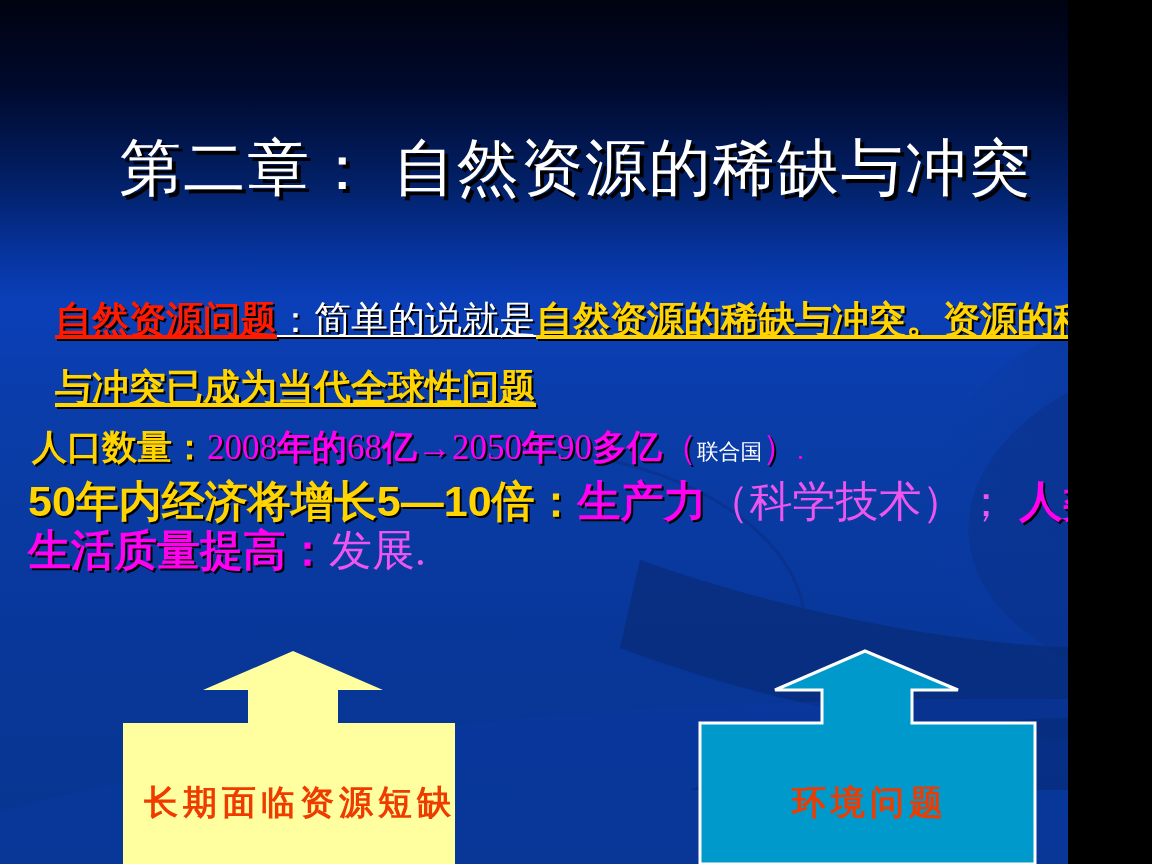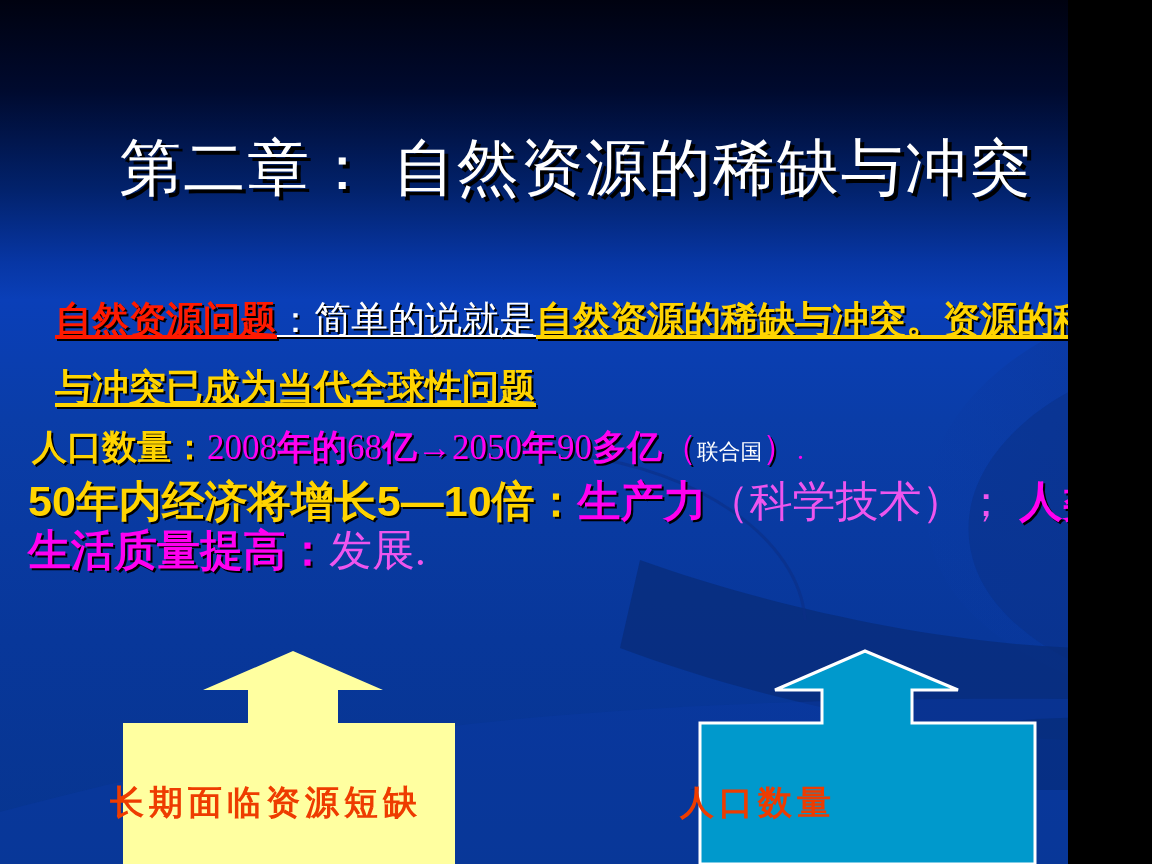"长期面临资源短缺" .callout-label { text-align: none -> center }
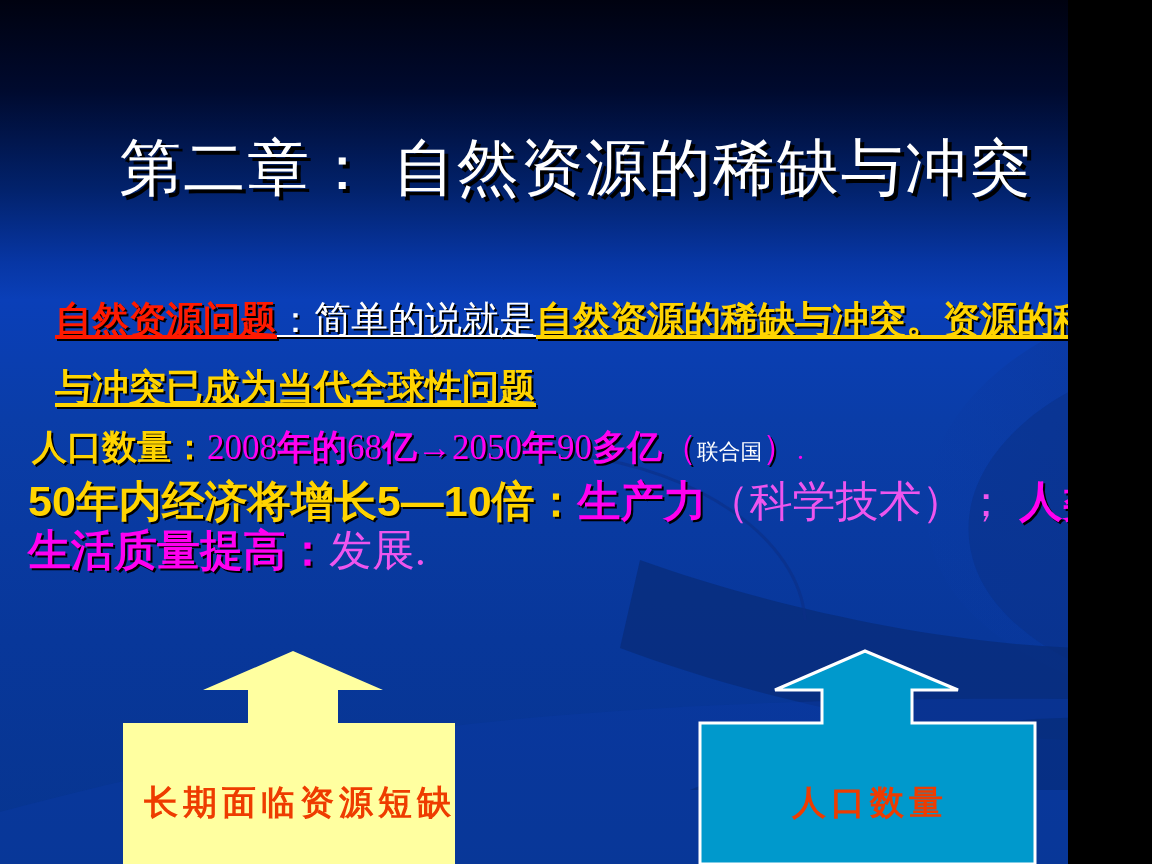"人口数量" div.callout-label { text: 人口数量 -> 环境问题 }
